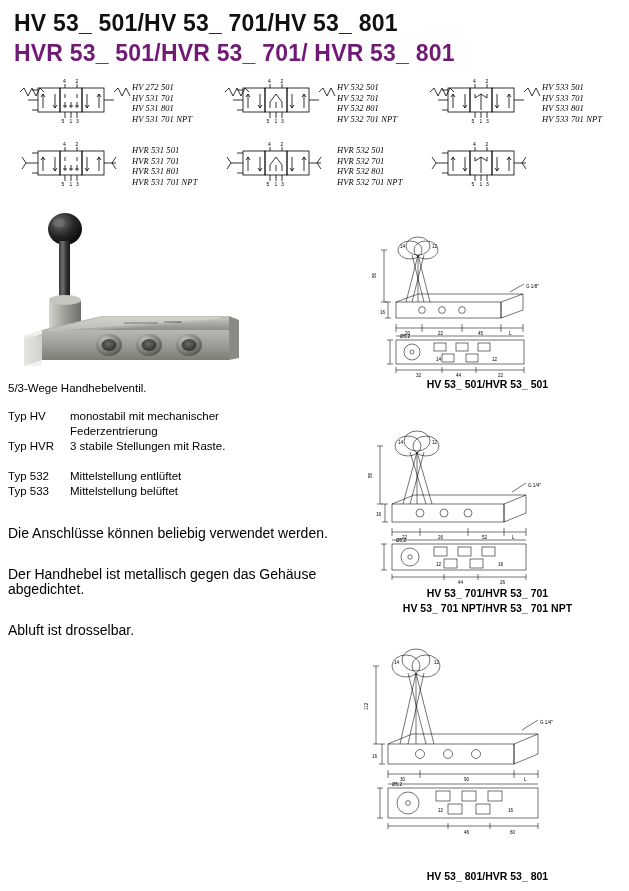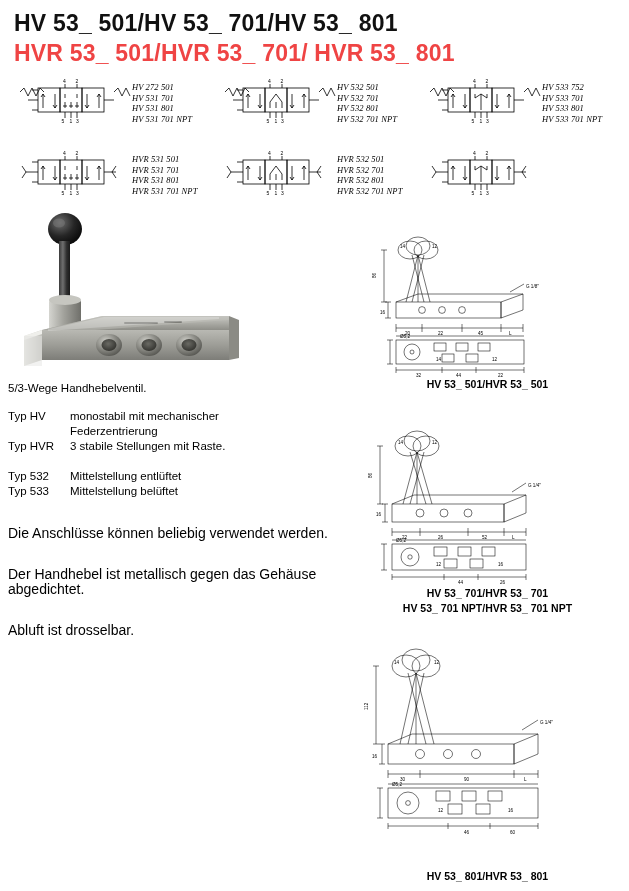"HVR 53_ 501/HVR 53_ 701/" .title-line { color: #ef4444 -> #701a75 }
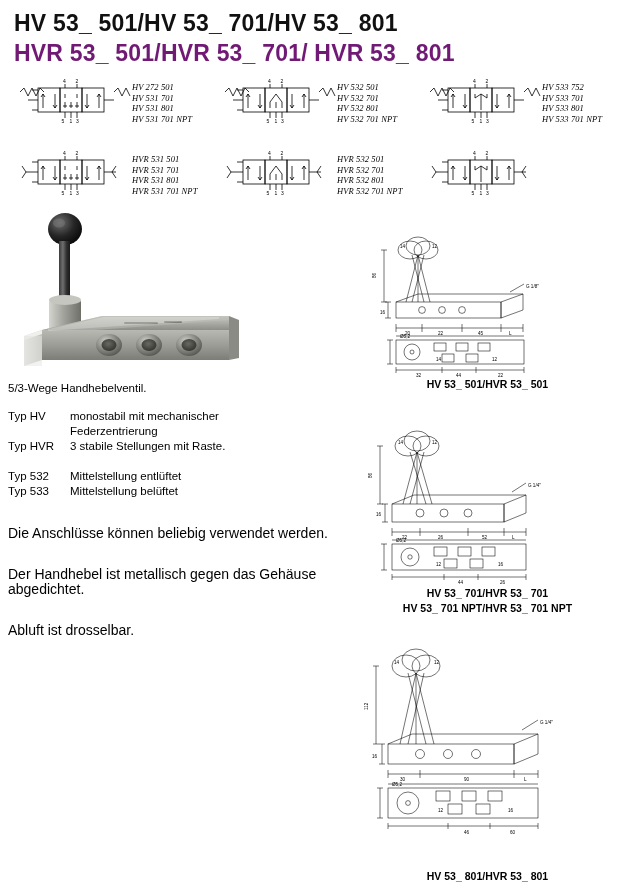"HV 533 752" div { text: 533 752 -> 533 501 }
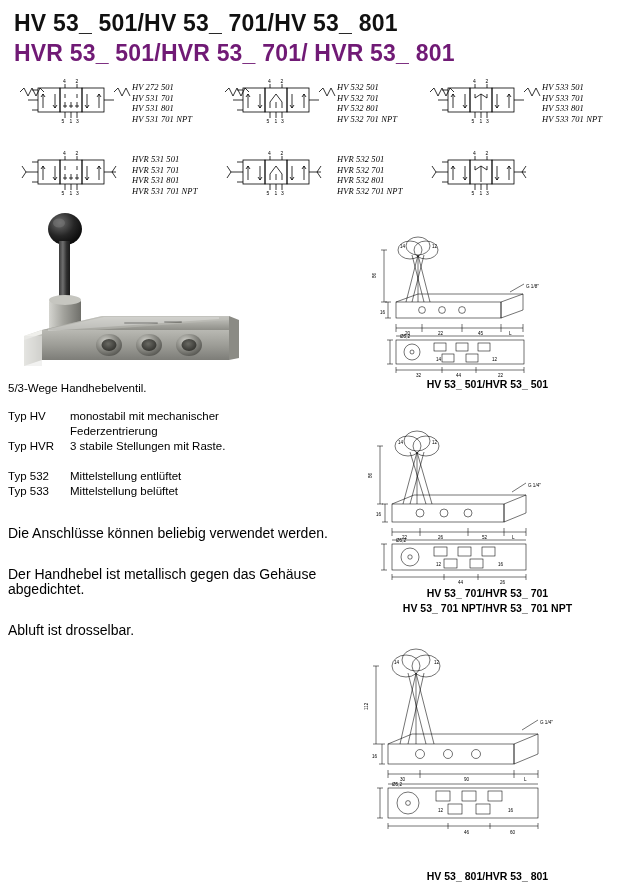"HVR 531 501" div.sym-row { margin-top: 12px -> 3px }
